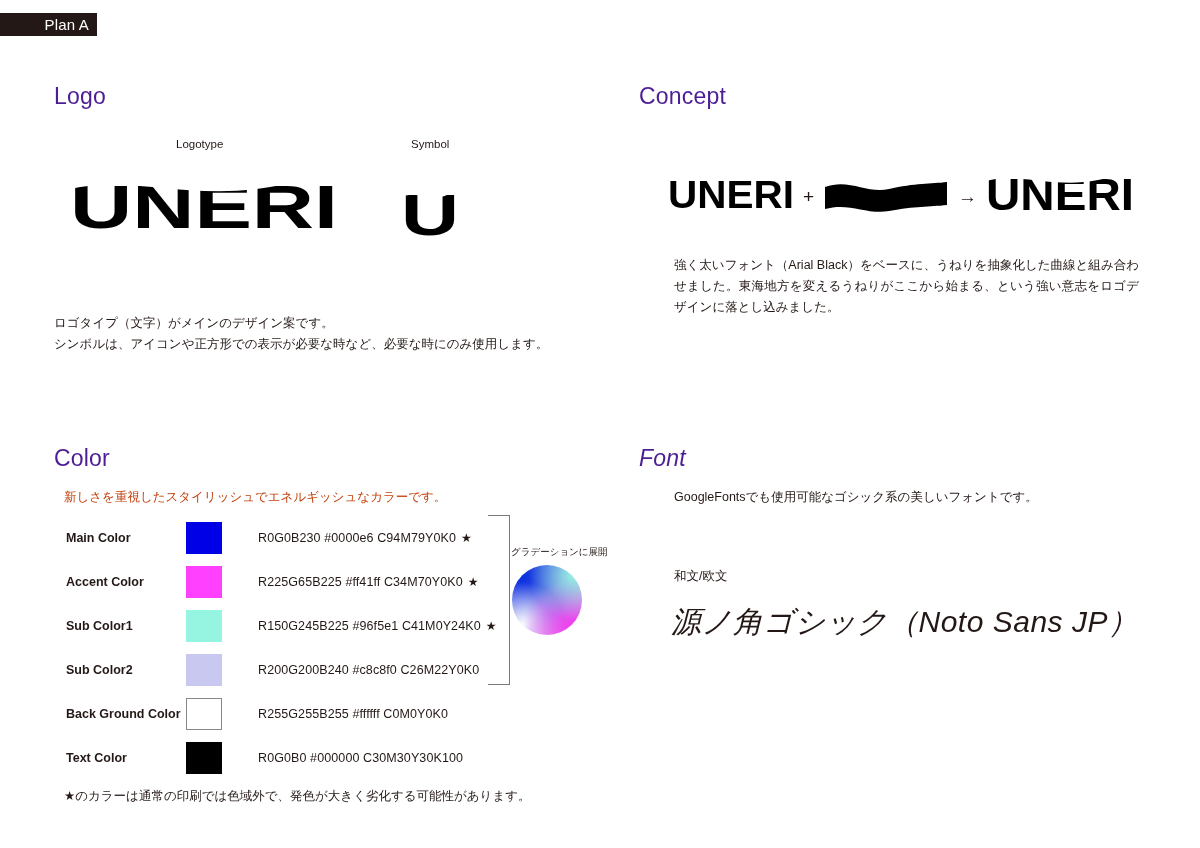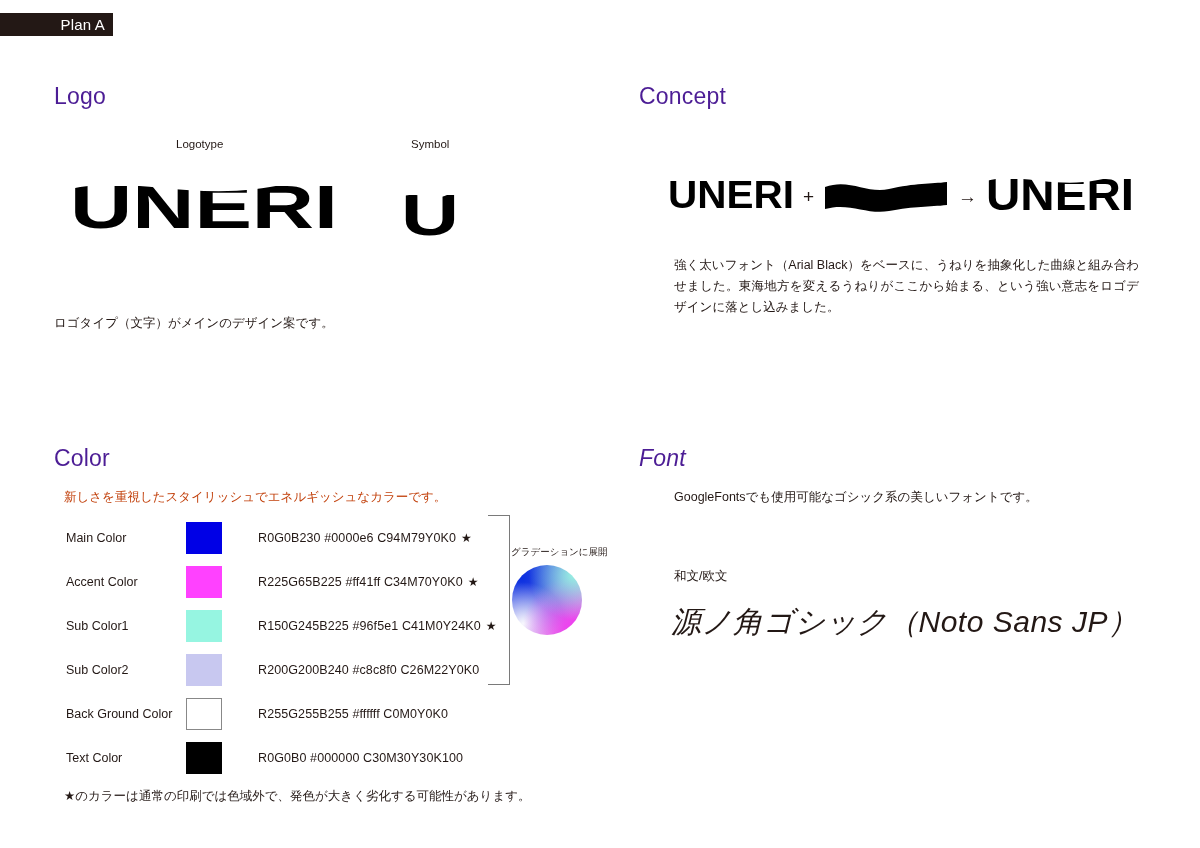"Plan A" #plan-badge { width: 113px -> 97px }
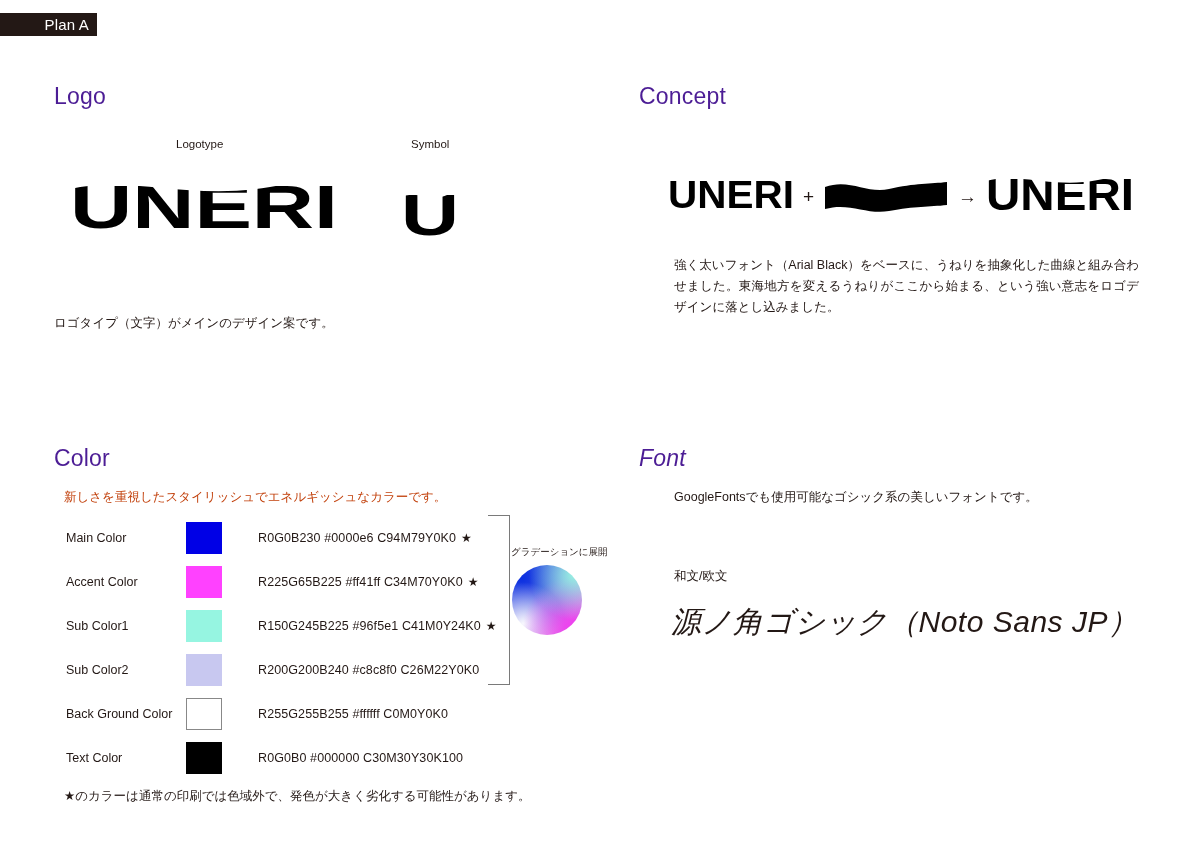"シンボルは、アイコンや正方形での表示が必要な時など、必要な時にのみ使用します。" div { html: none -> <div>シンボルは、アイコンや正方形での表示が必要な時など、必要な時にのみ使用します。</div> }
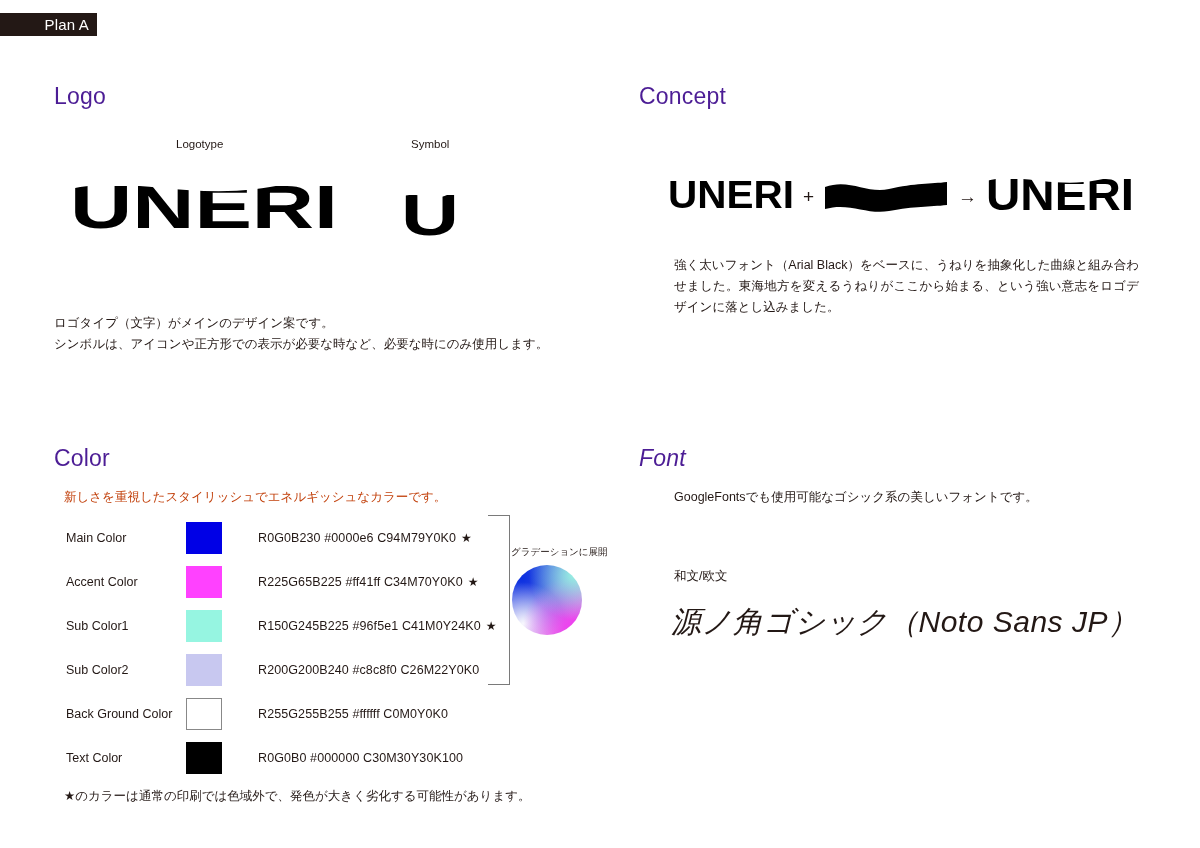"Main Color" .color-name { font-weight: none -> bold }
